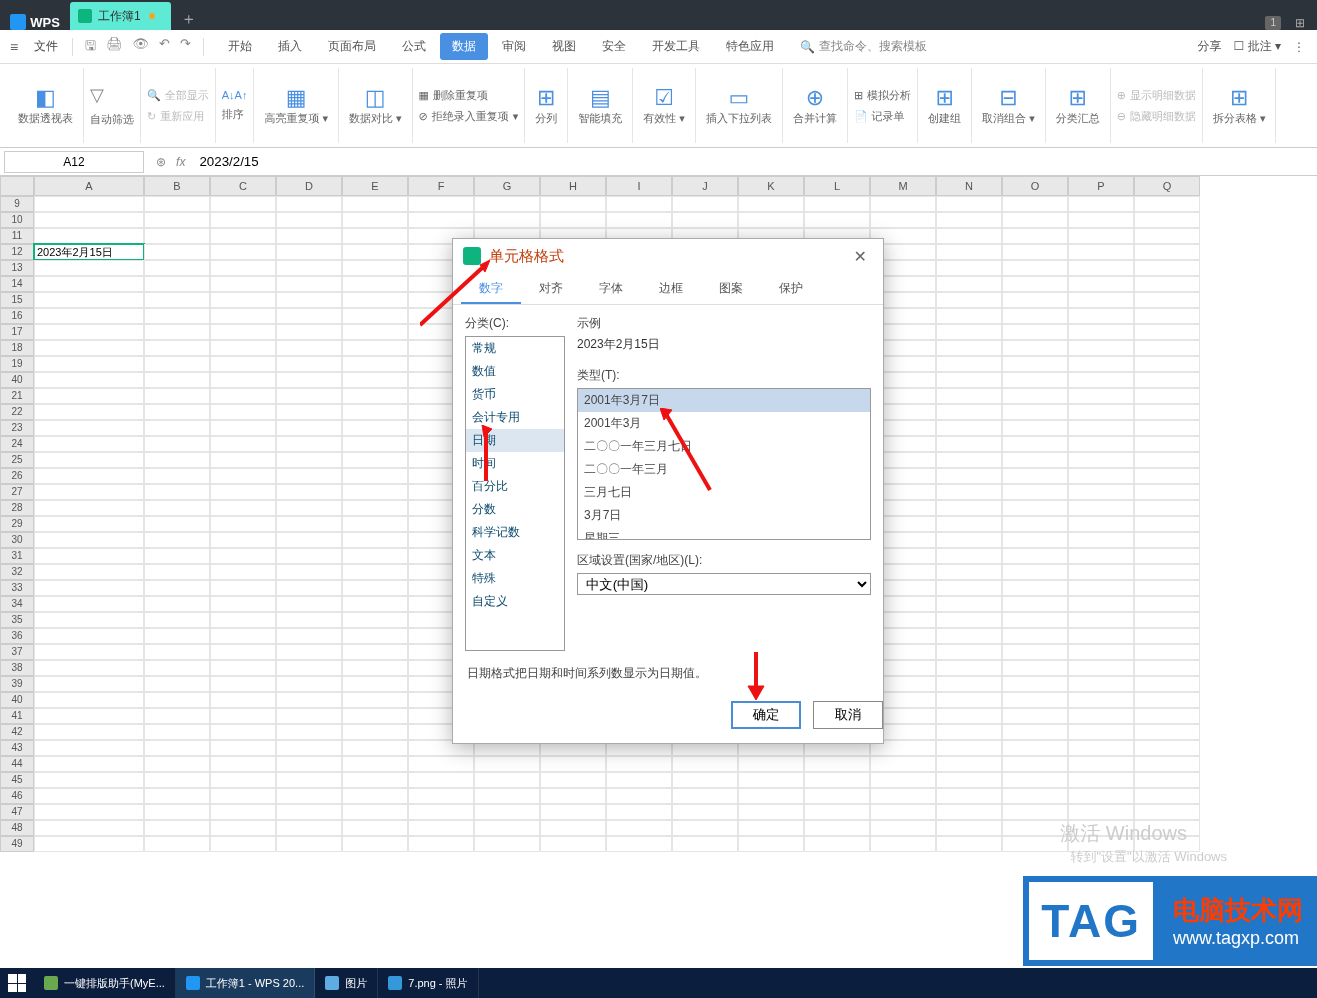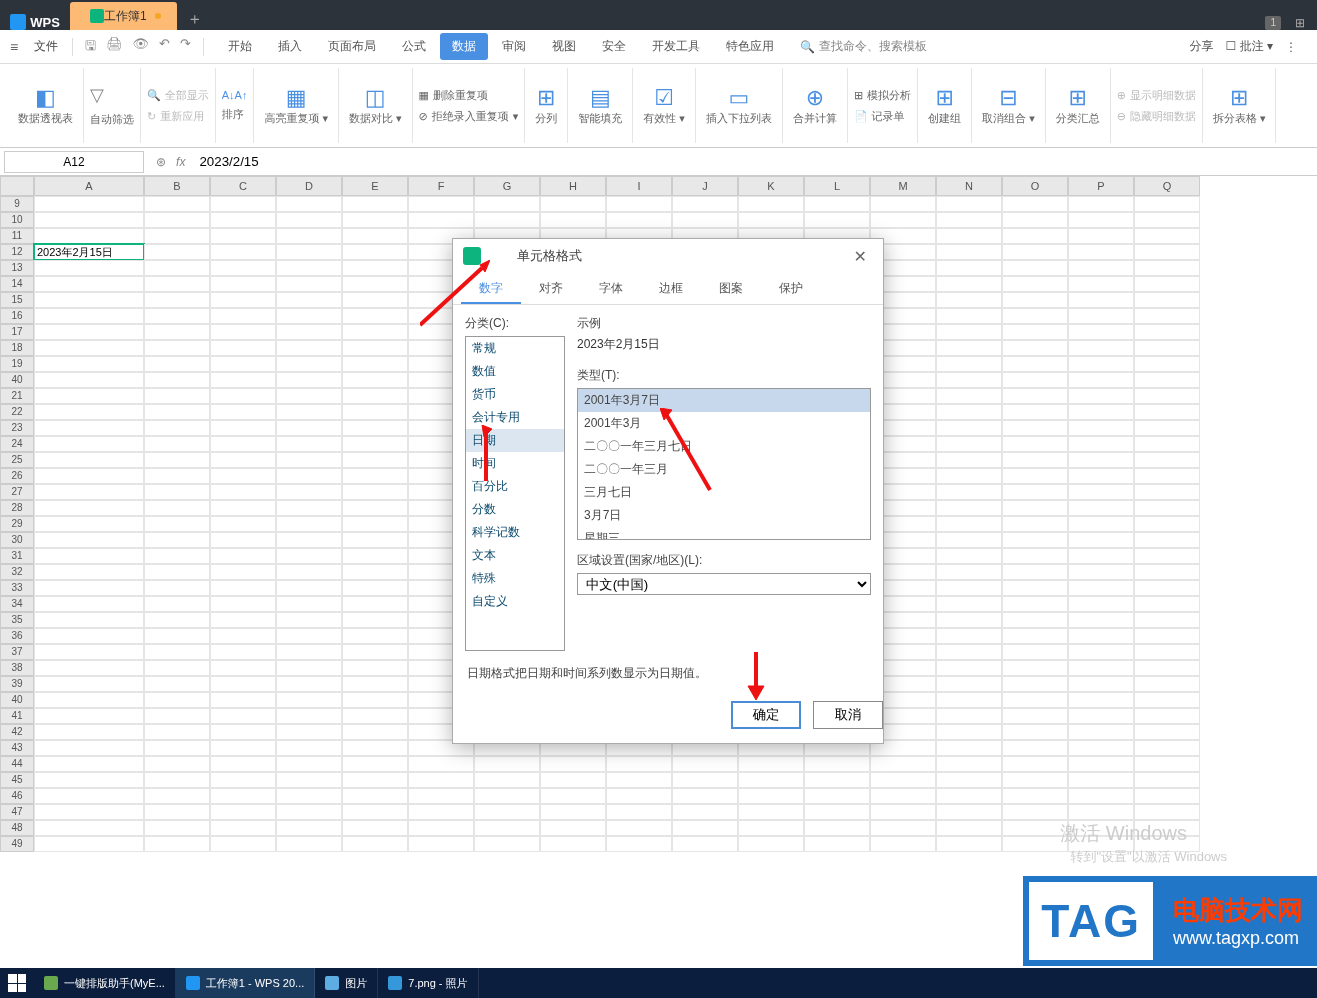"工作簿1" .doc-tab { background: #fdba74 -> #5eead4; gap: none -> 6px; padding: 0 30px 0 20px -> 0 30px 0 8px }
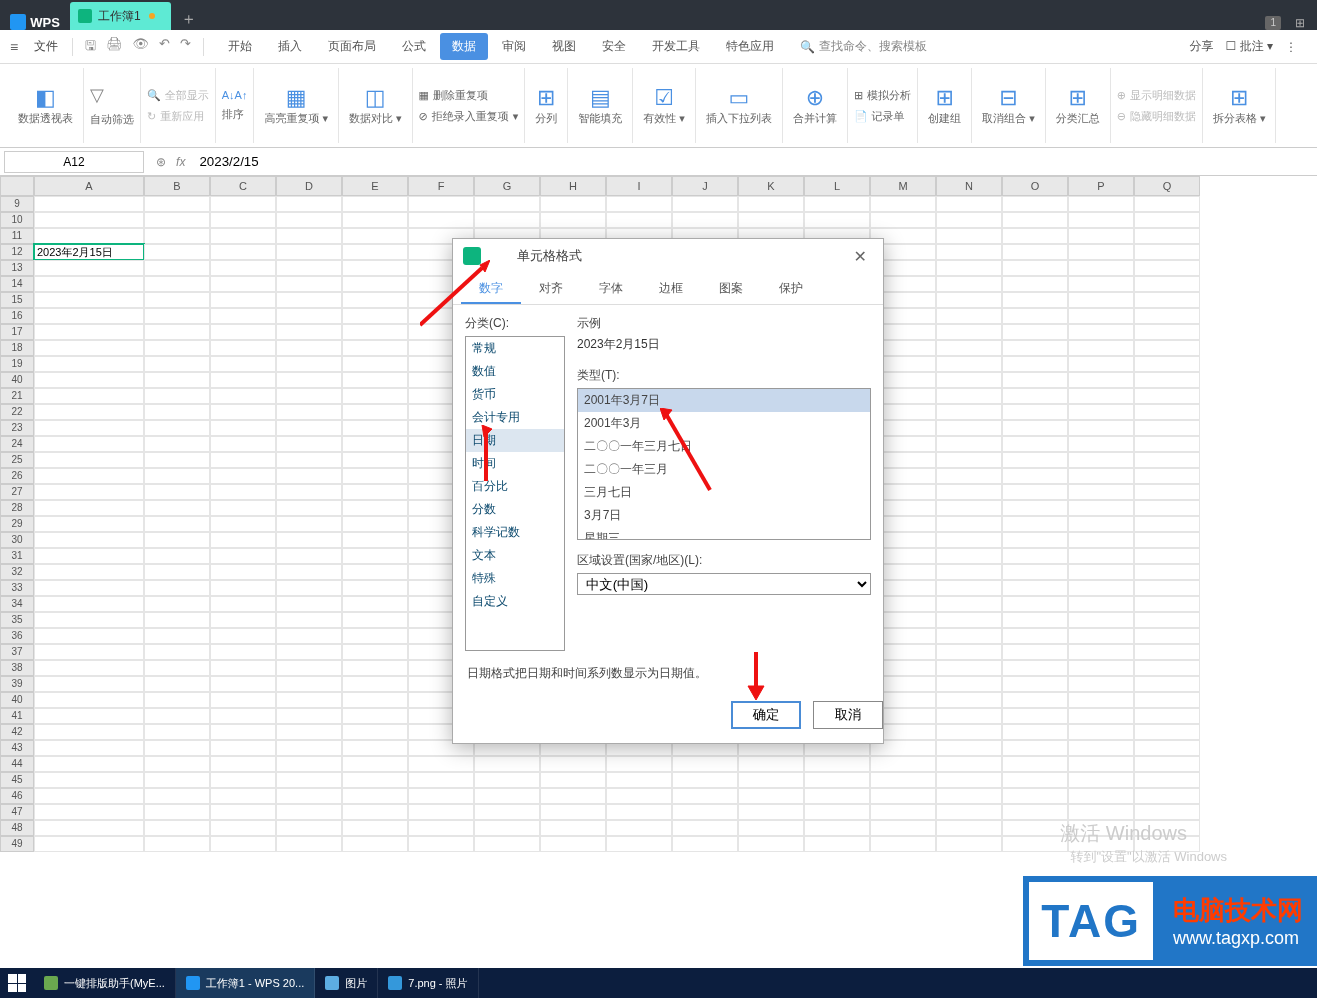"分享" .menubar-right { padding-right: 20px -> 12px }
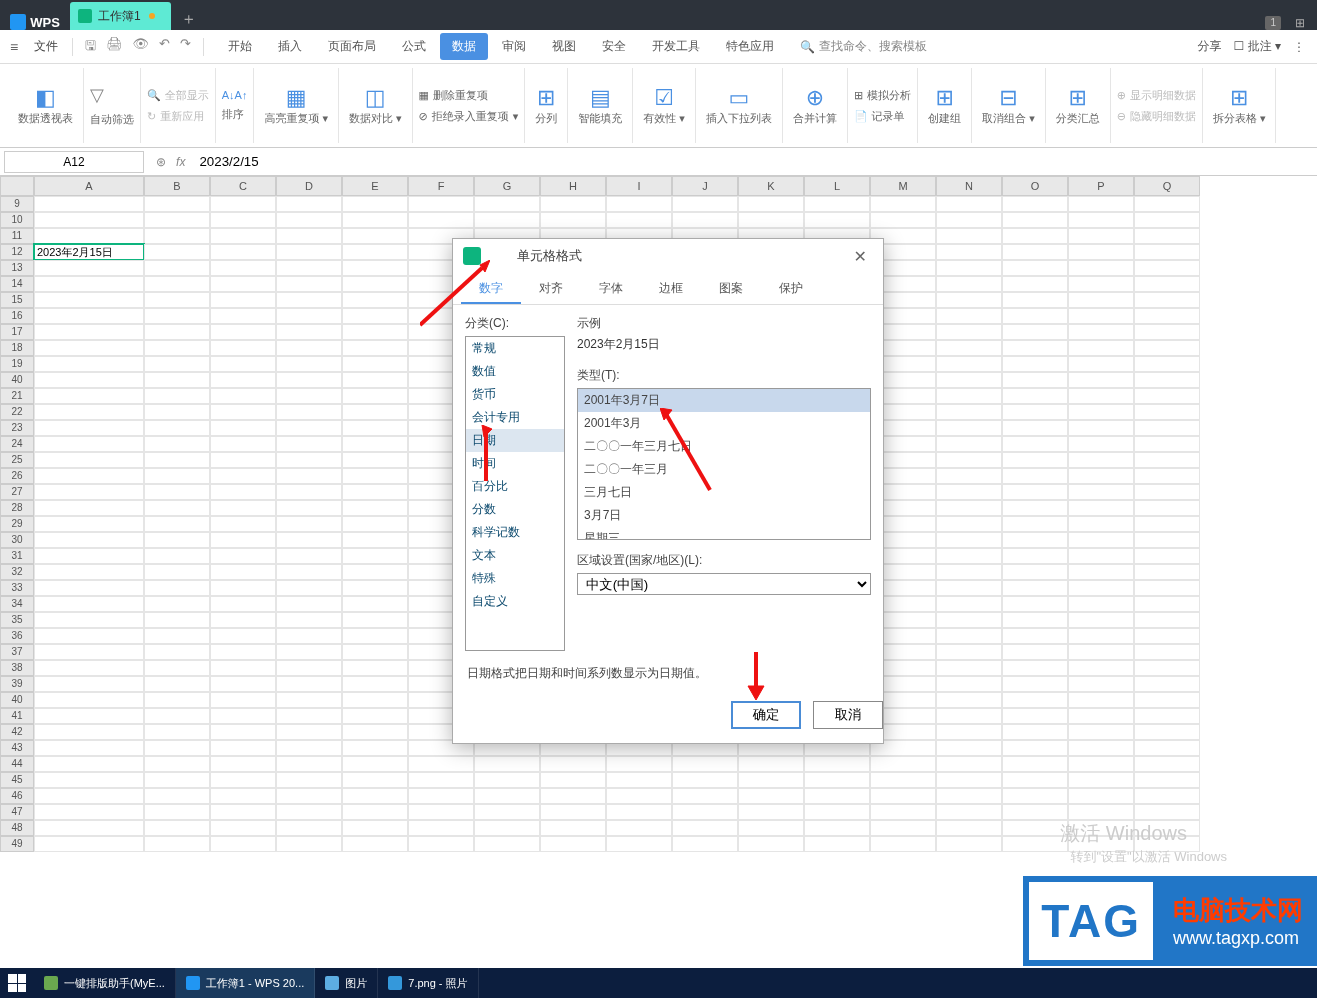"单元格格式" .dlg-title { color: #404040 -> #c2410c; font-size: 13px -> 15px; margin-left: 28px -> none }
